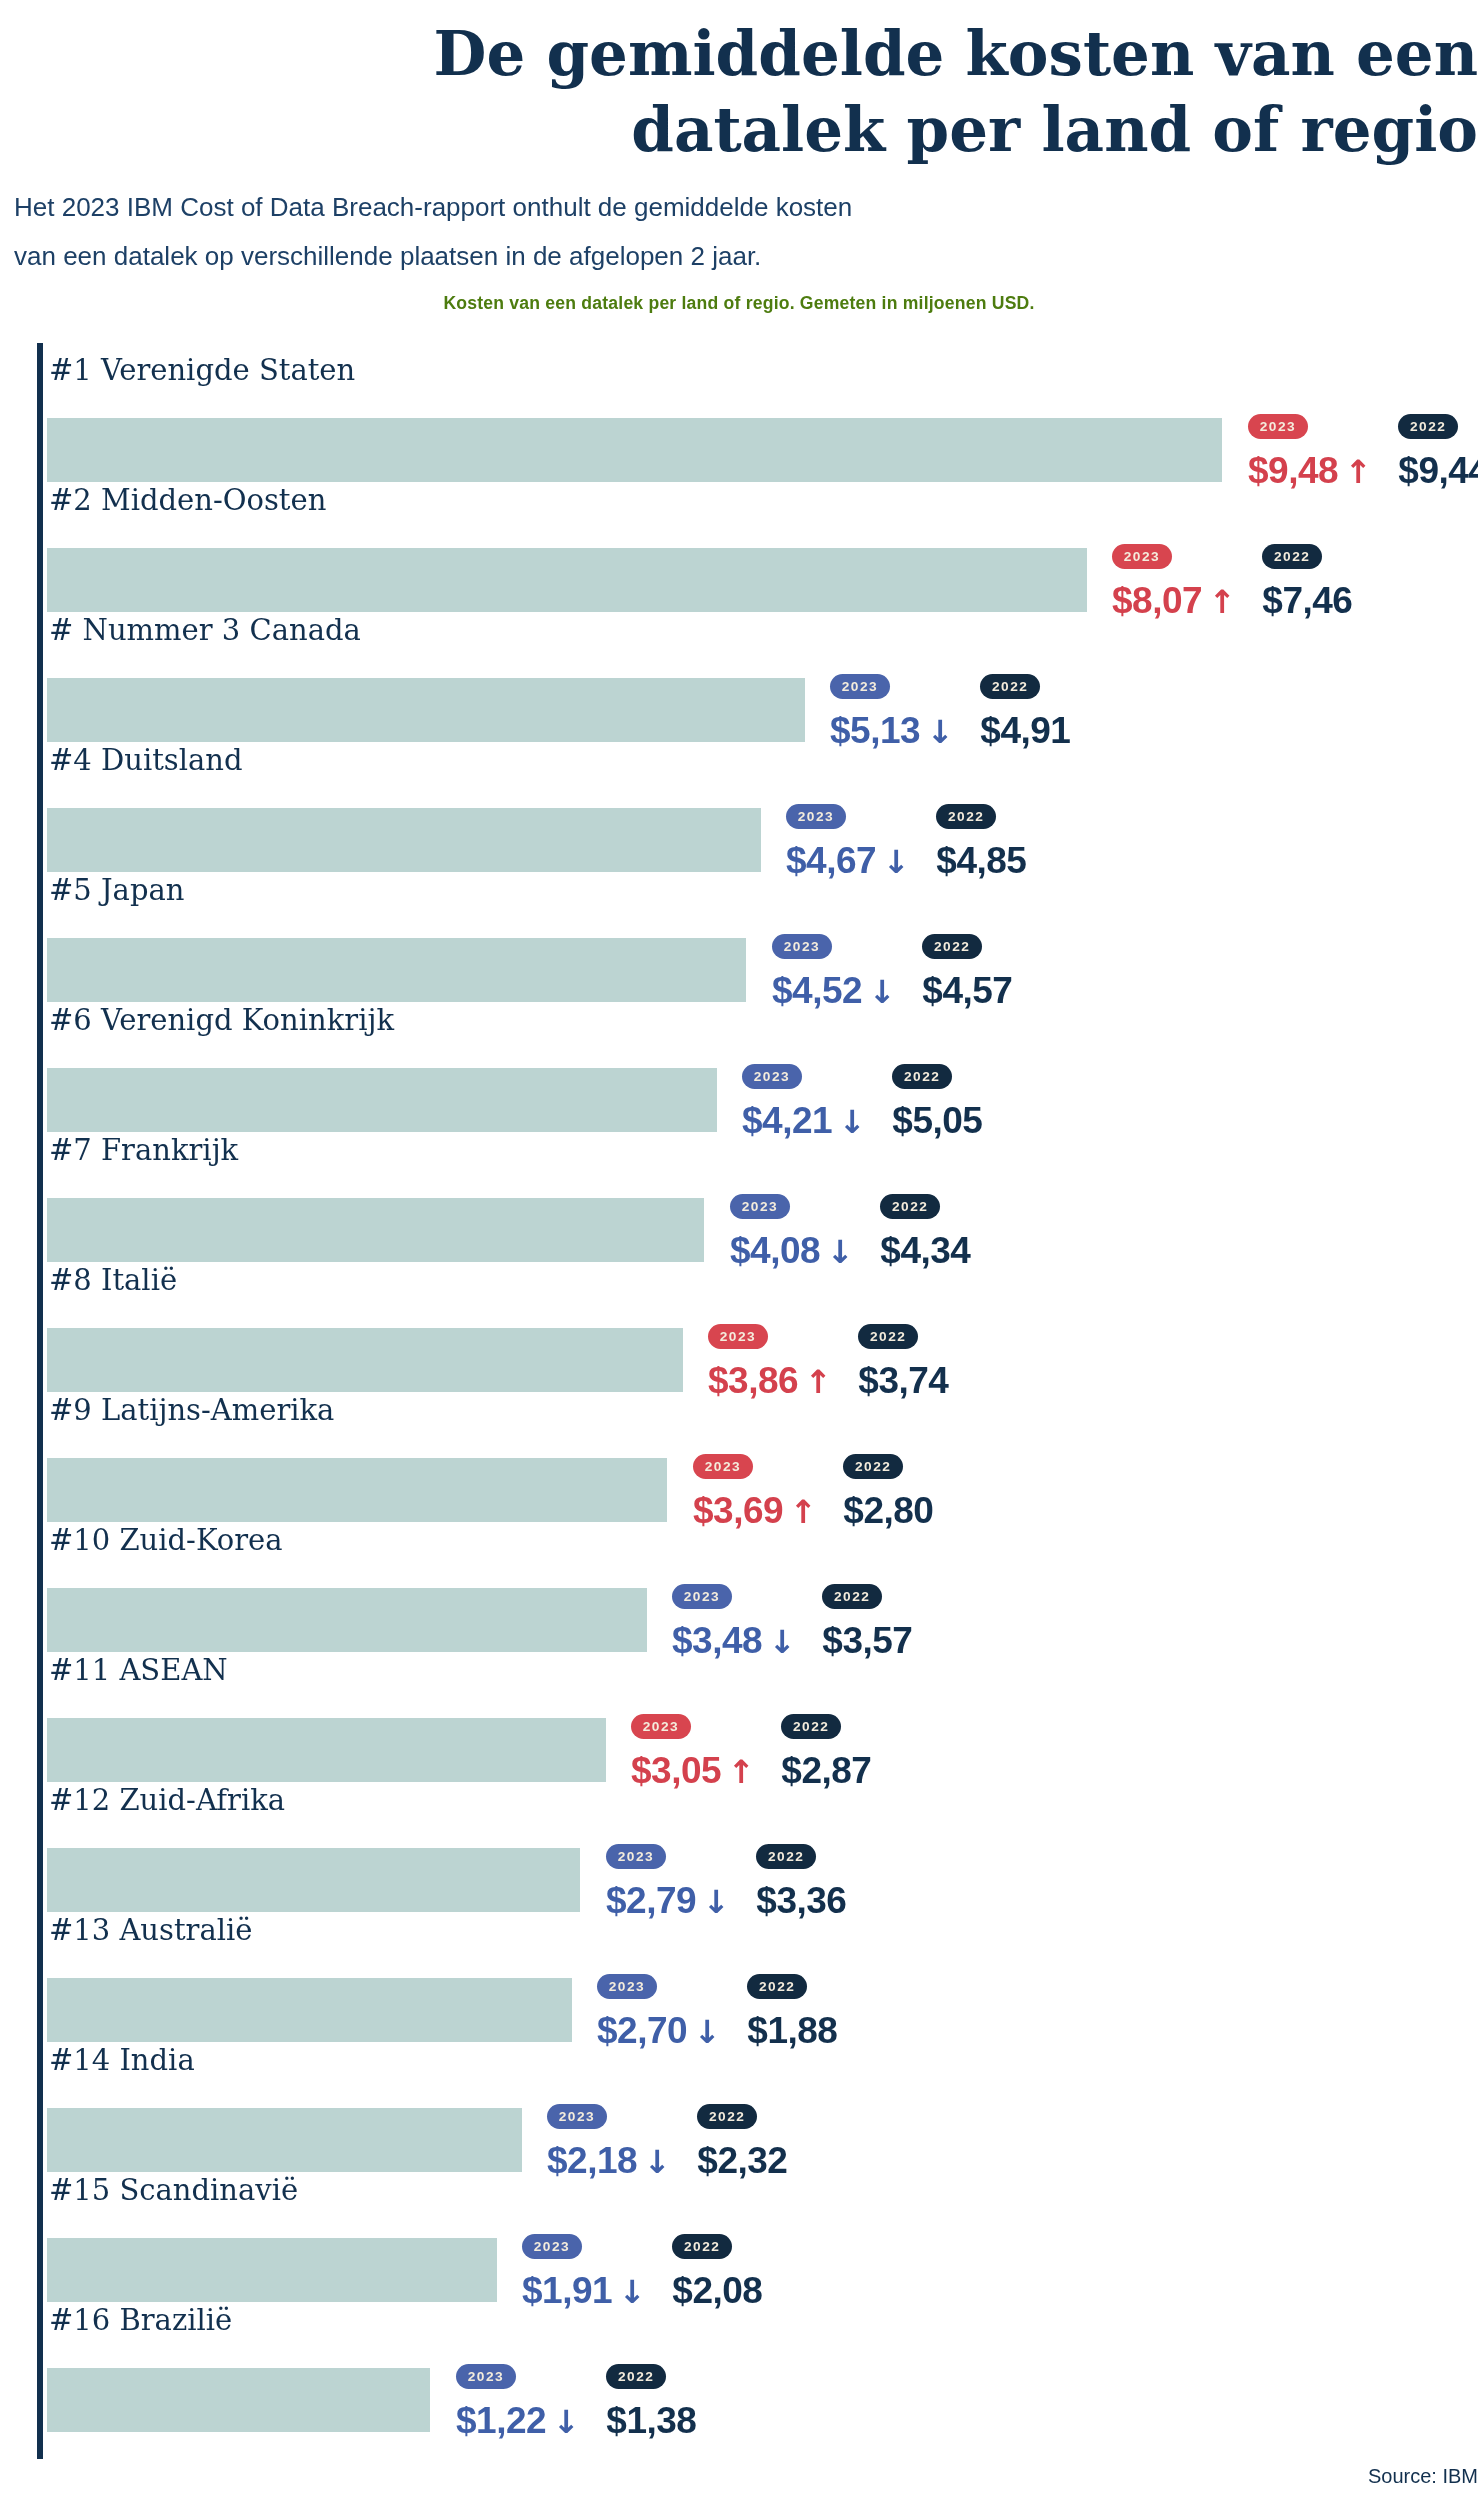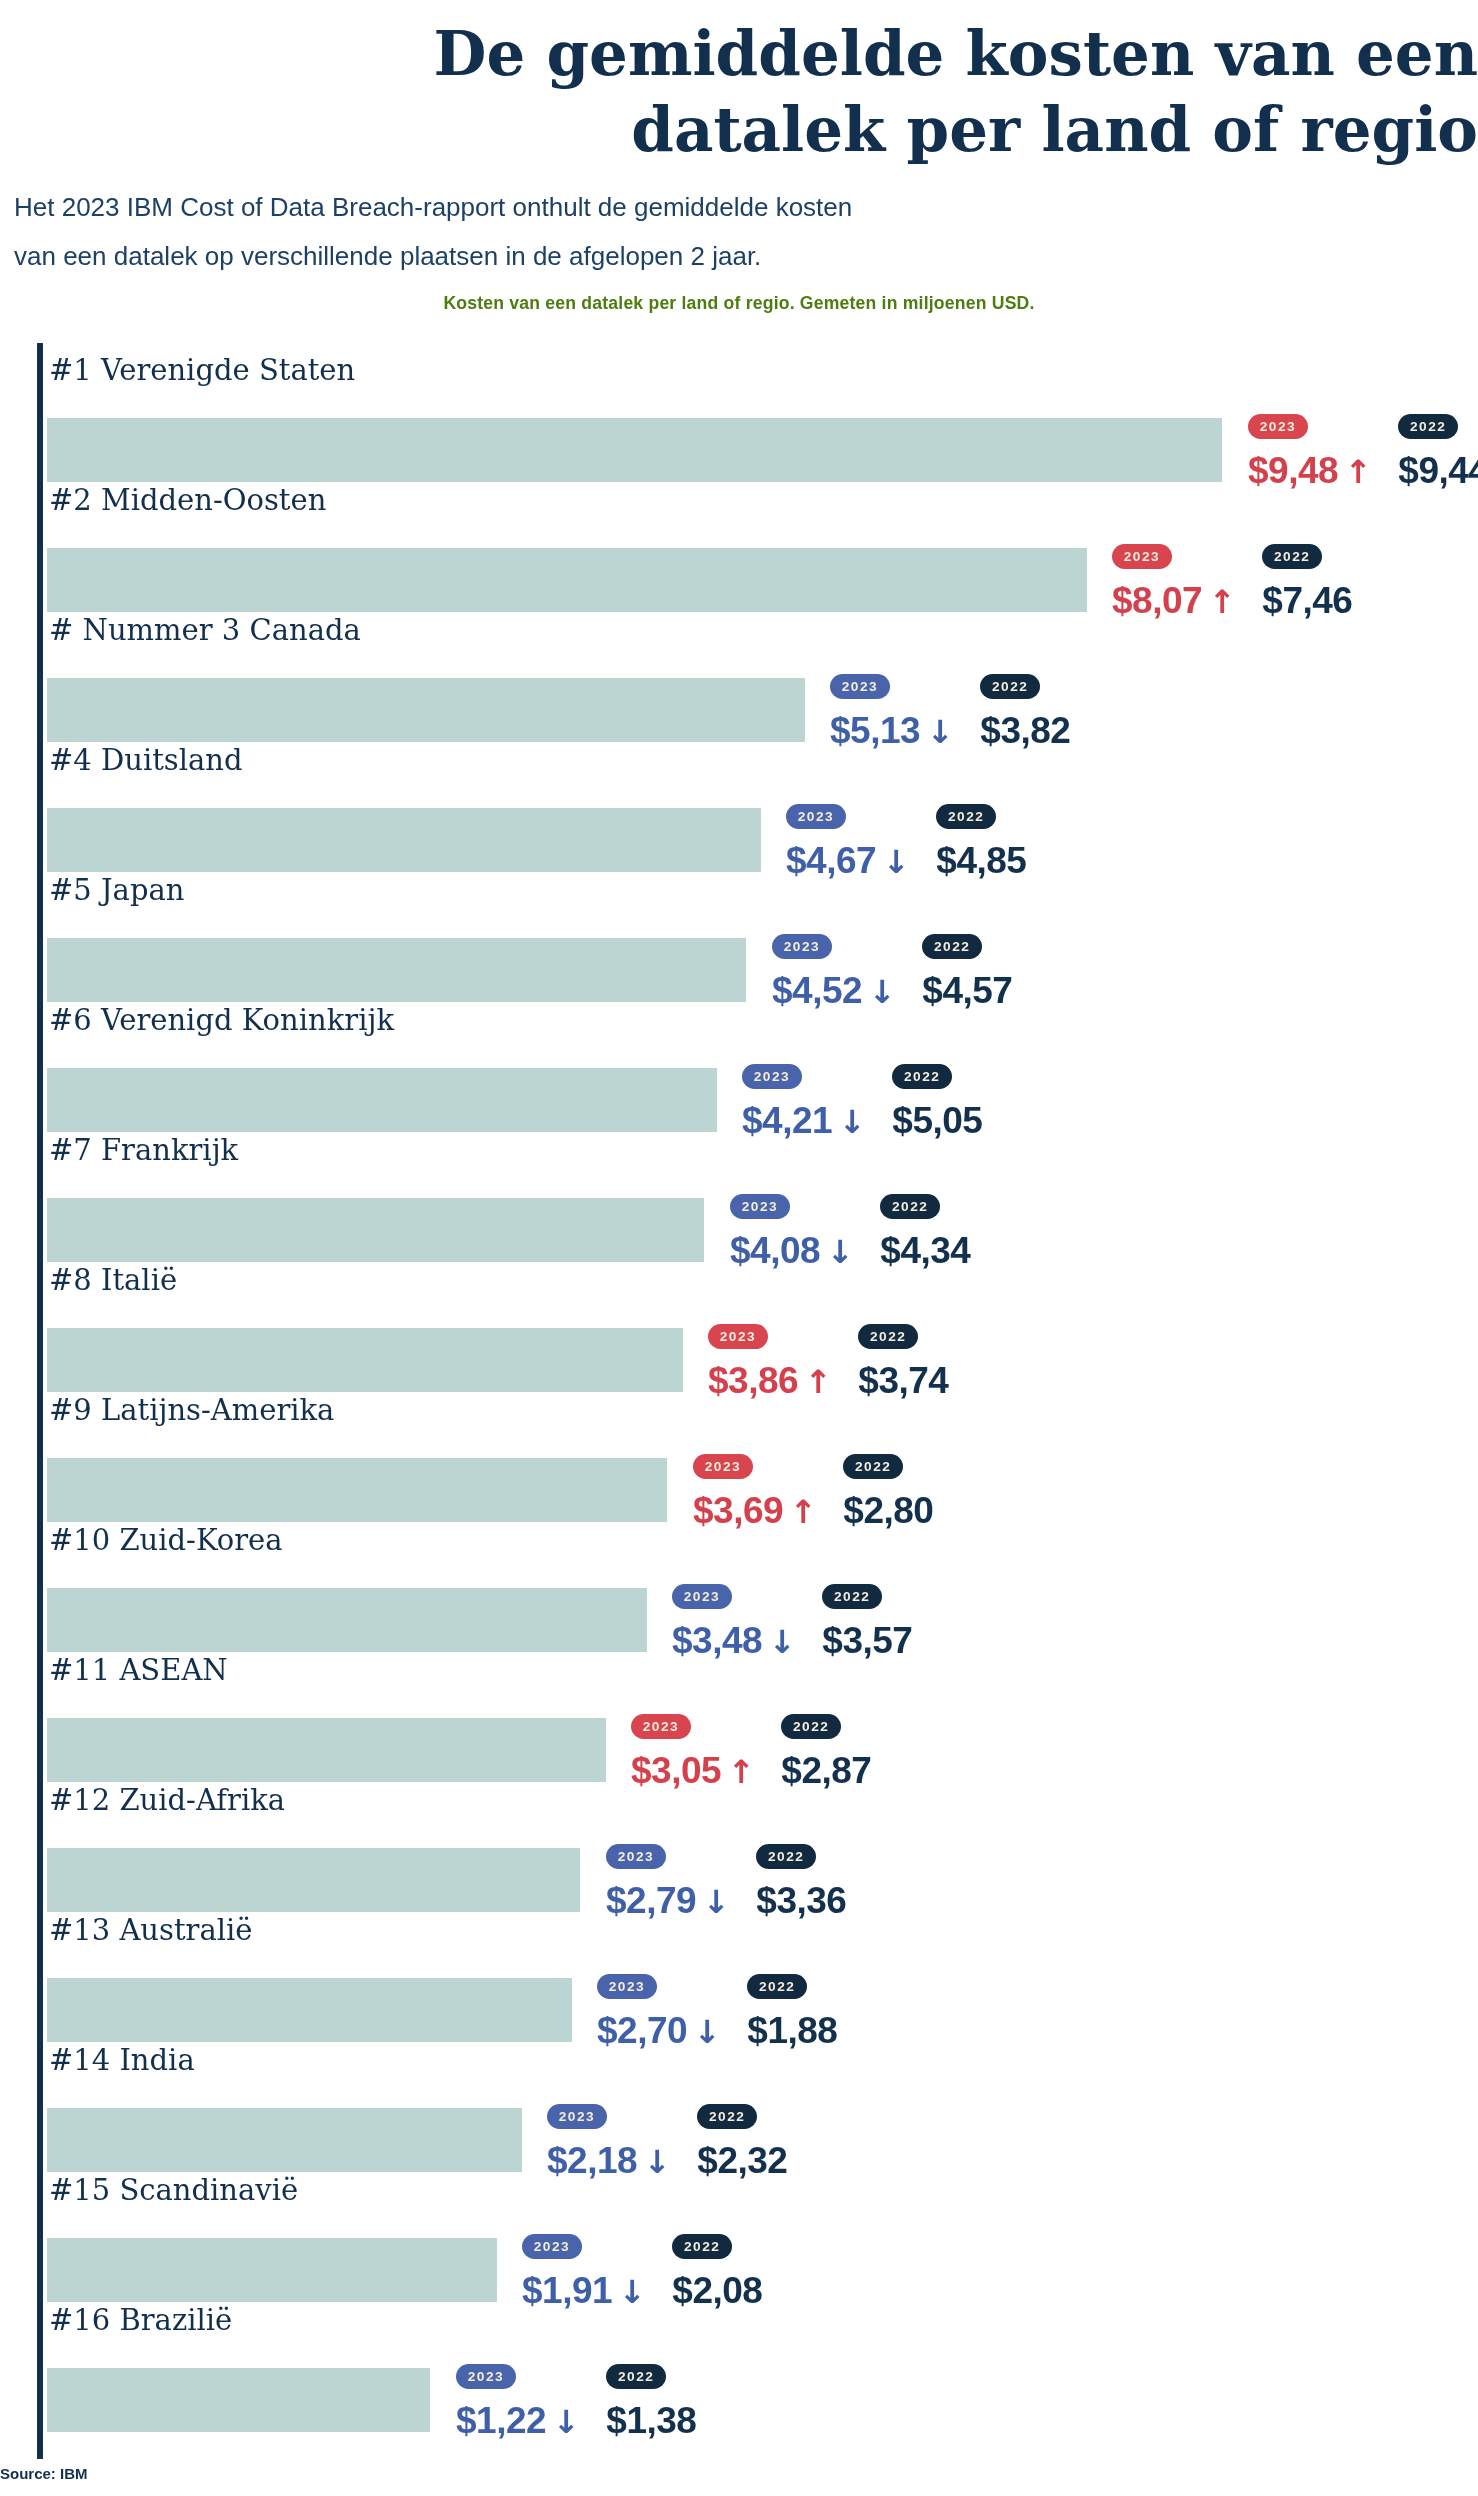"$3,82" div.val { text: $3,82 -> $4,91 }
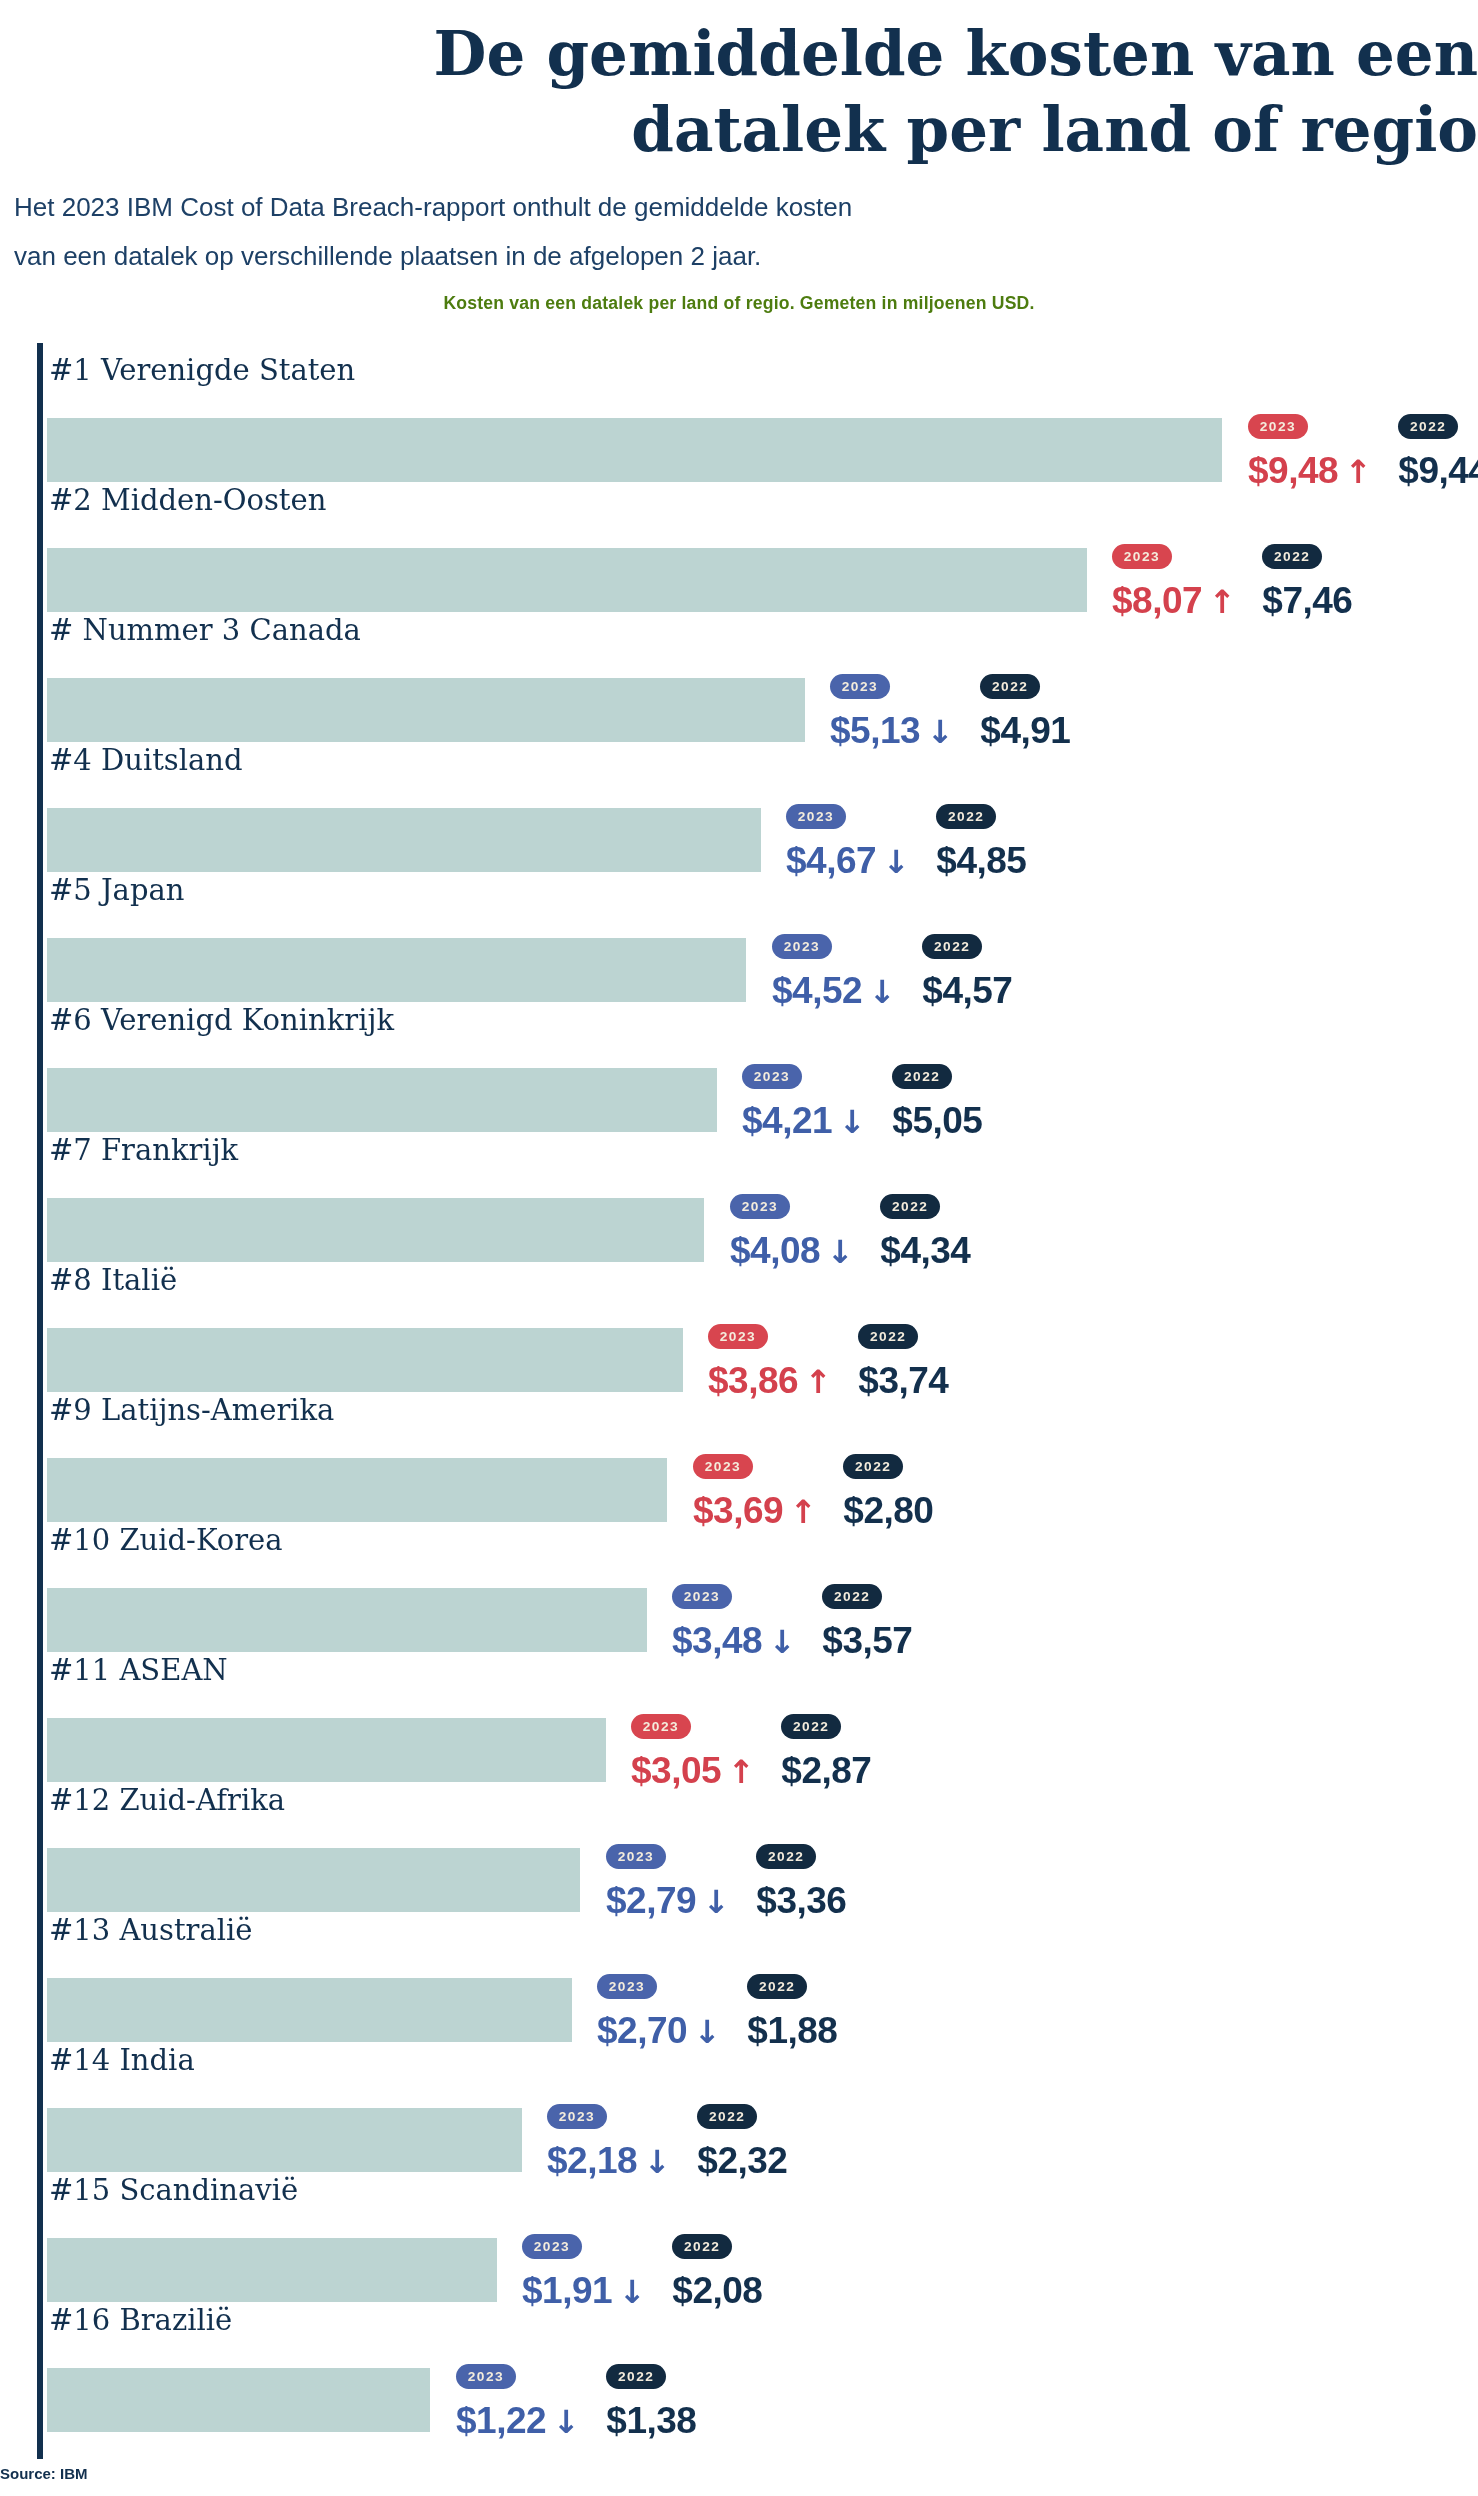"Source: IBM" .source { font-size: 15px -> 20px; font-weight: bold -> none; text-align: left -> right }
